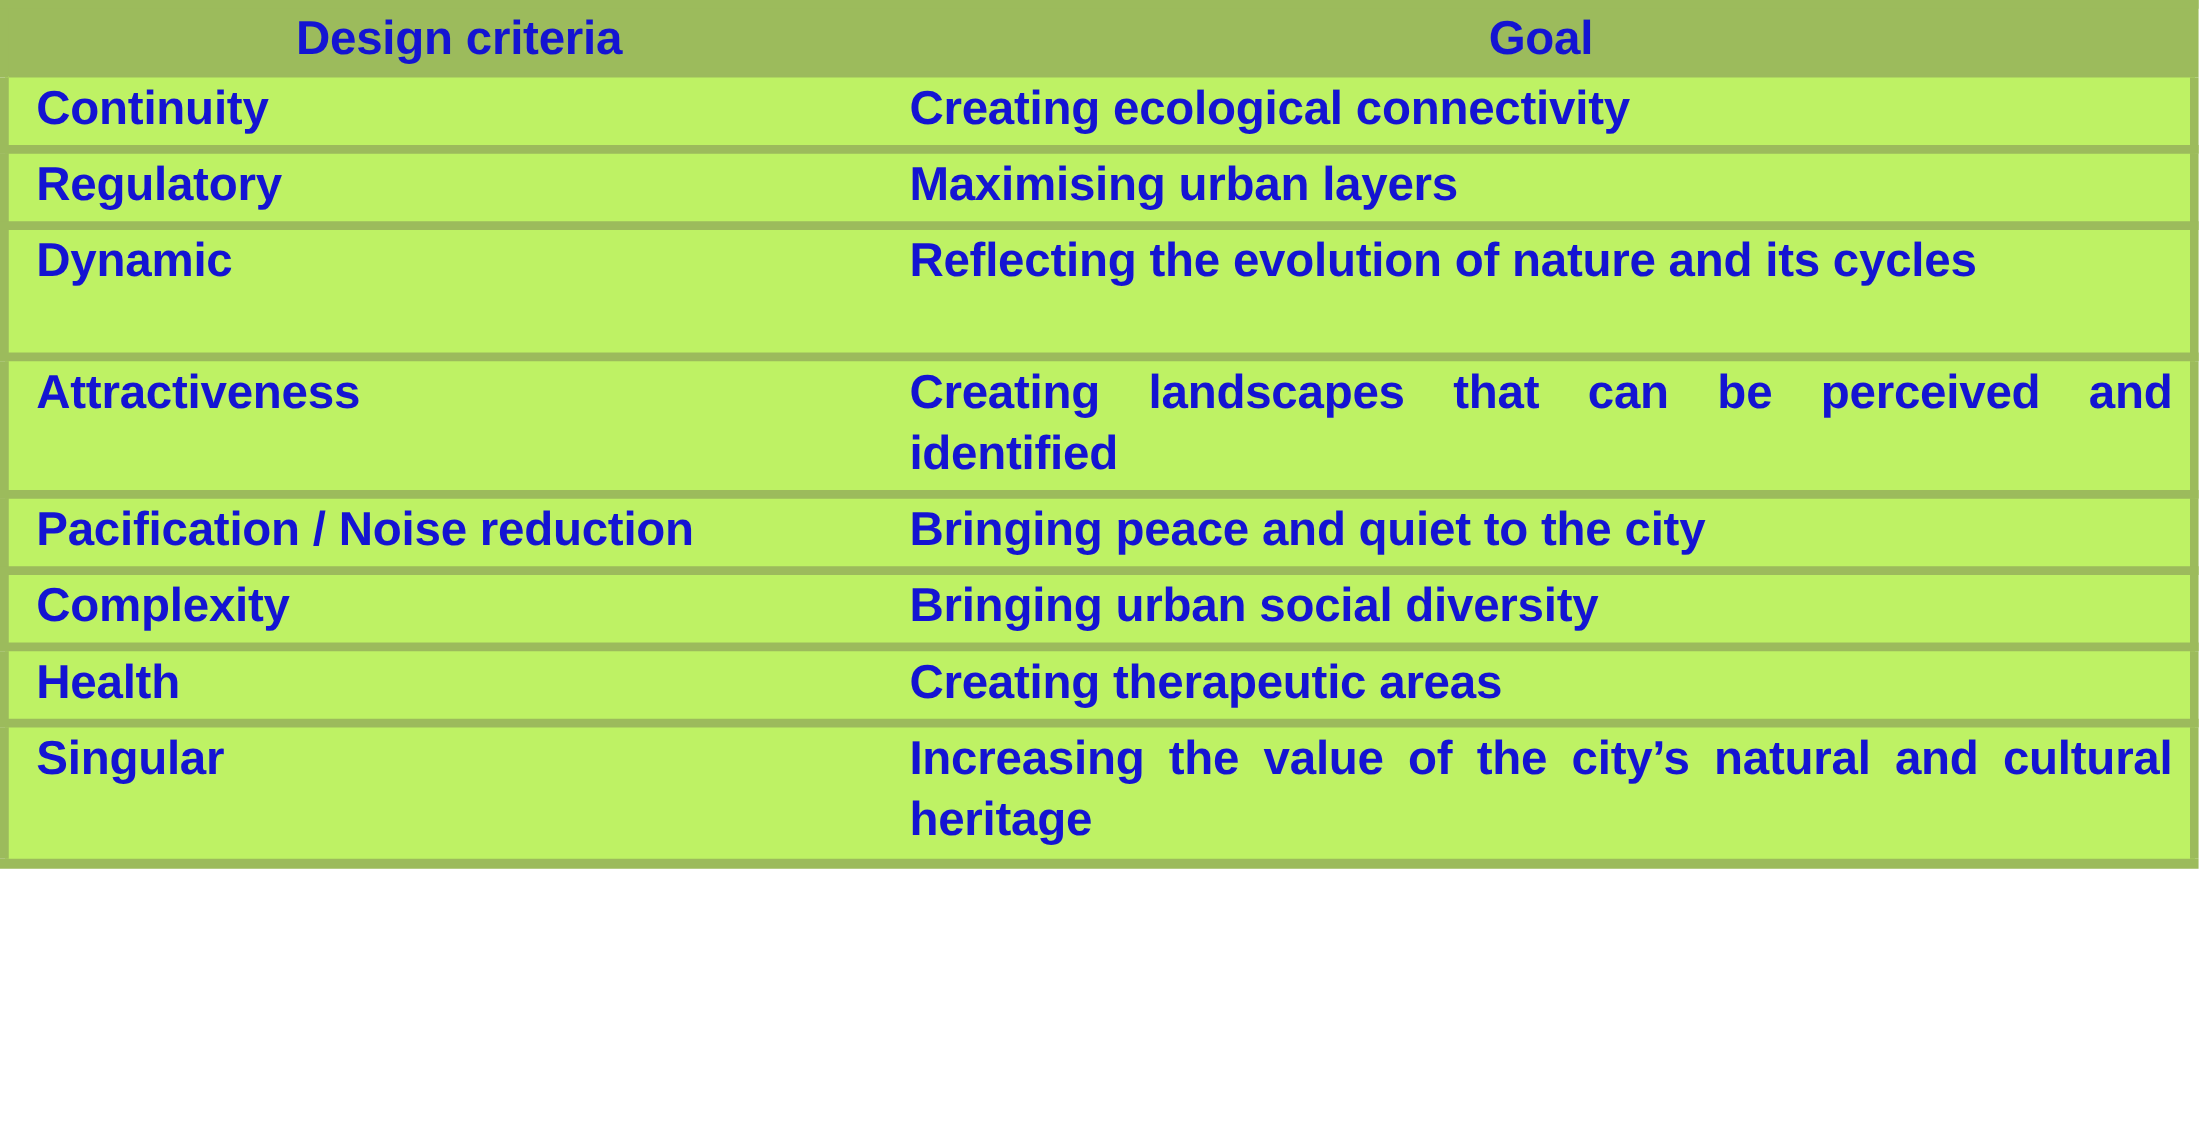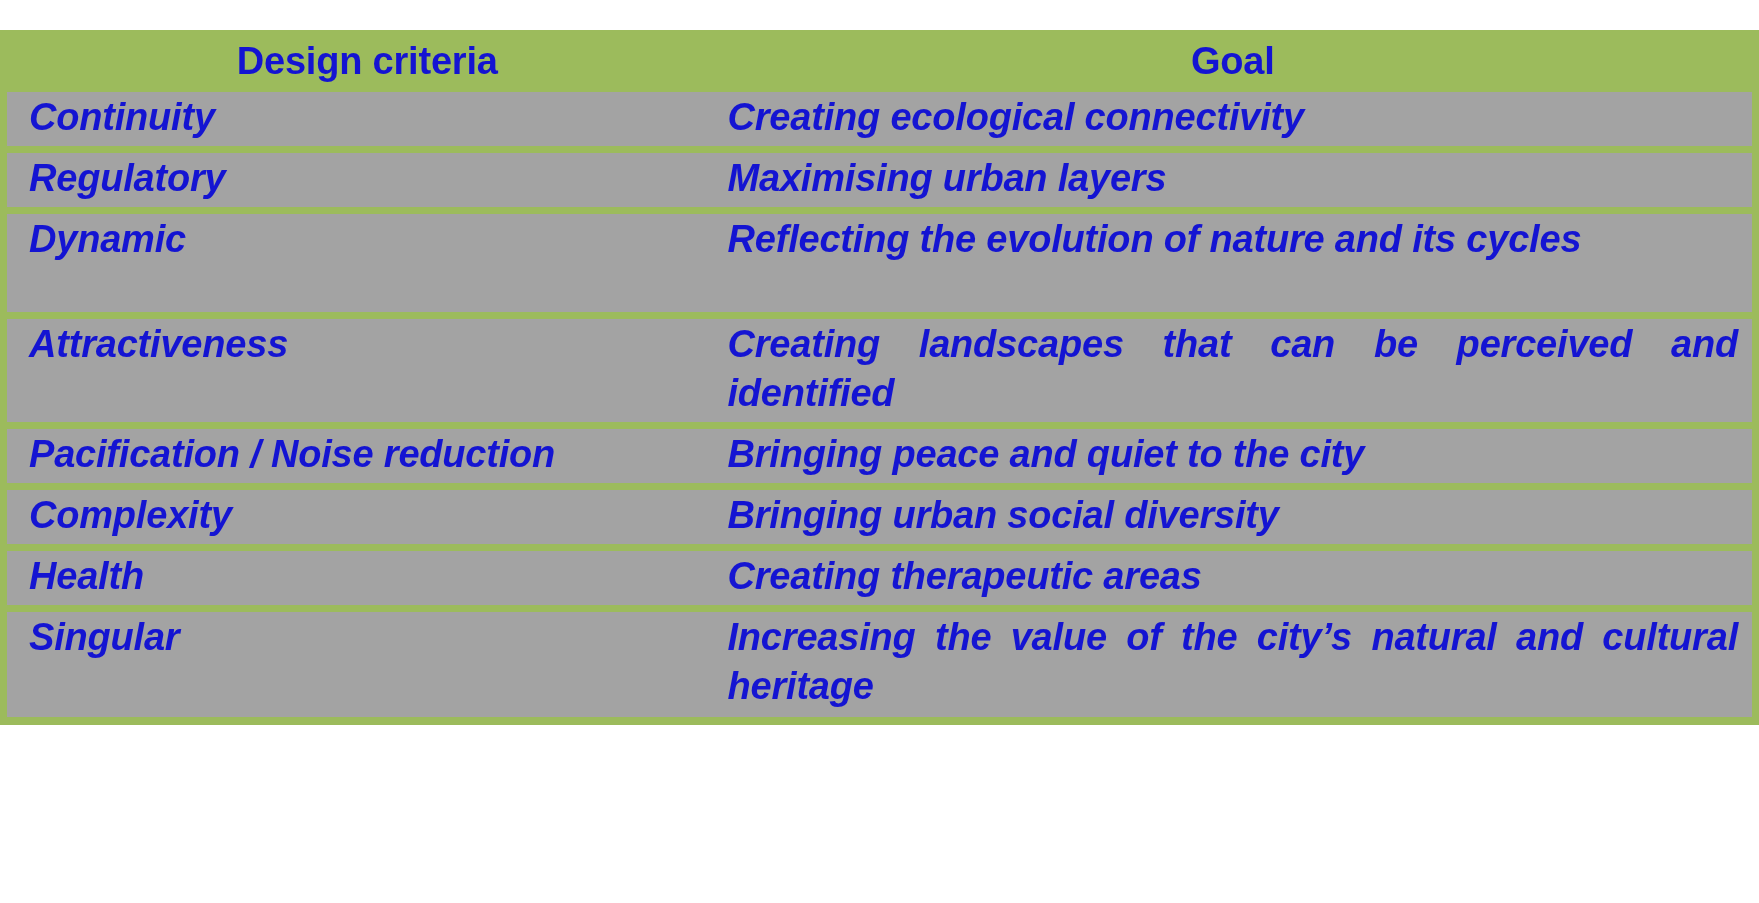"Design criteria" #table-root { margin-top: 30px -> none }
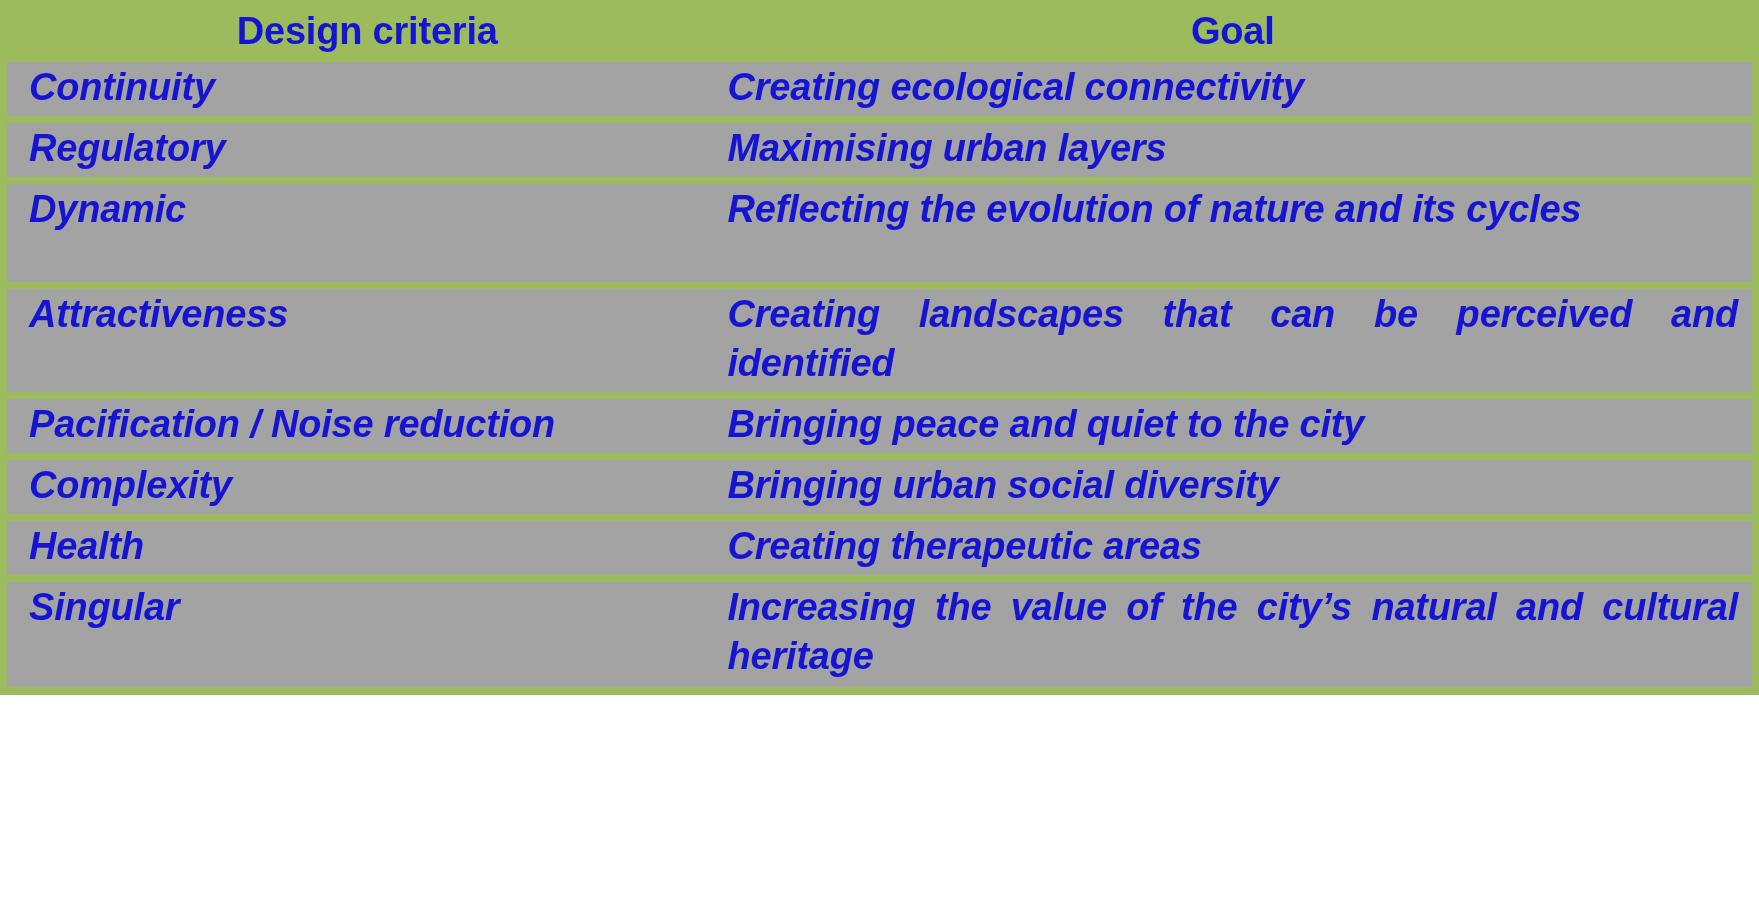"Continuity" .criteria-table tbody td { background: #a3a3a3 -> #bef264; font-style: italic -> none }
